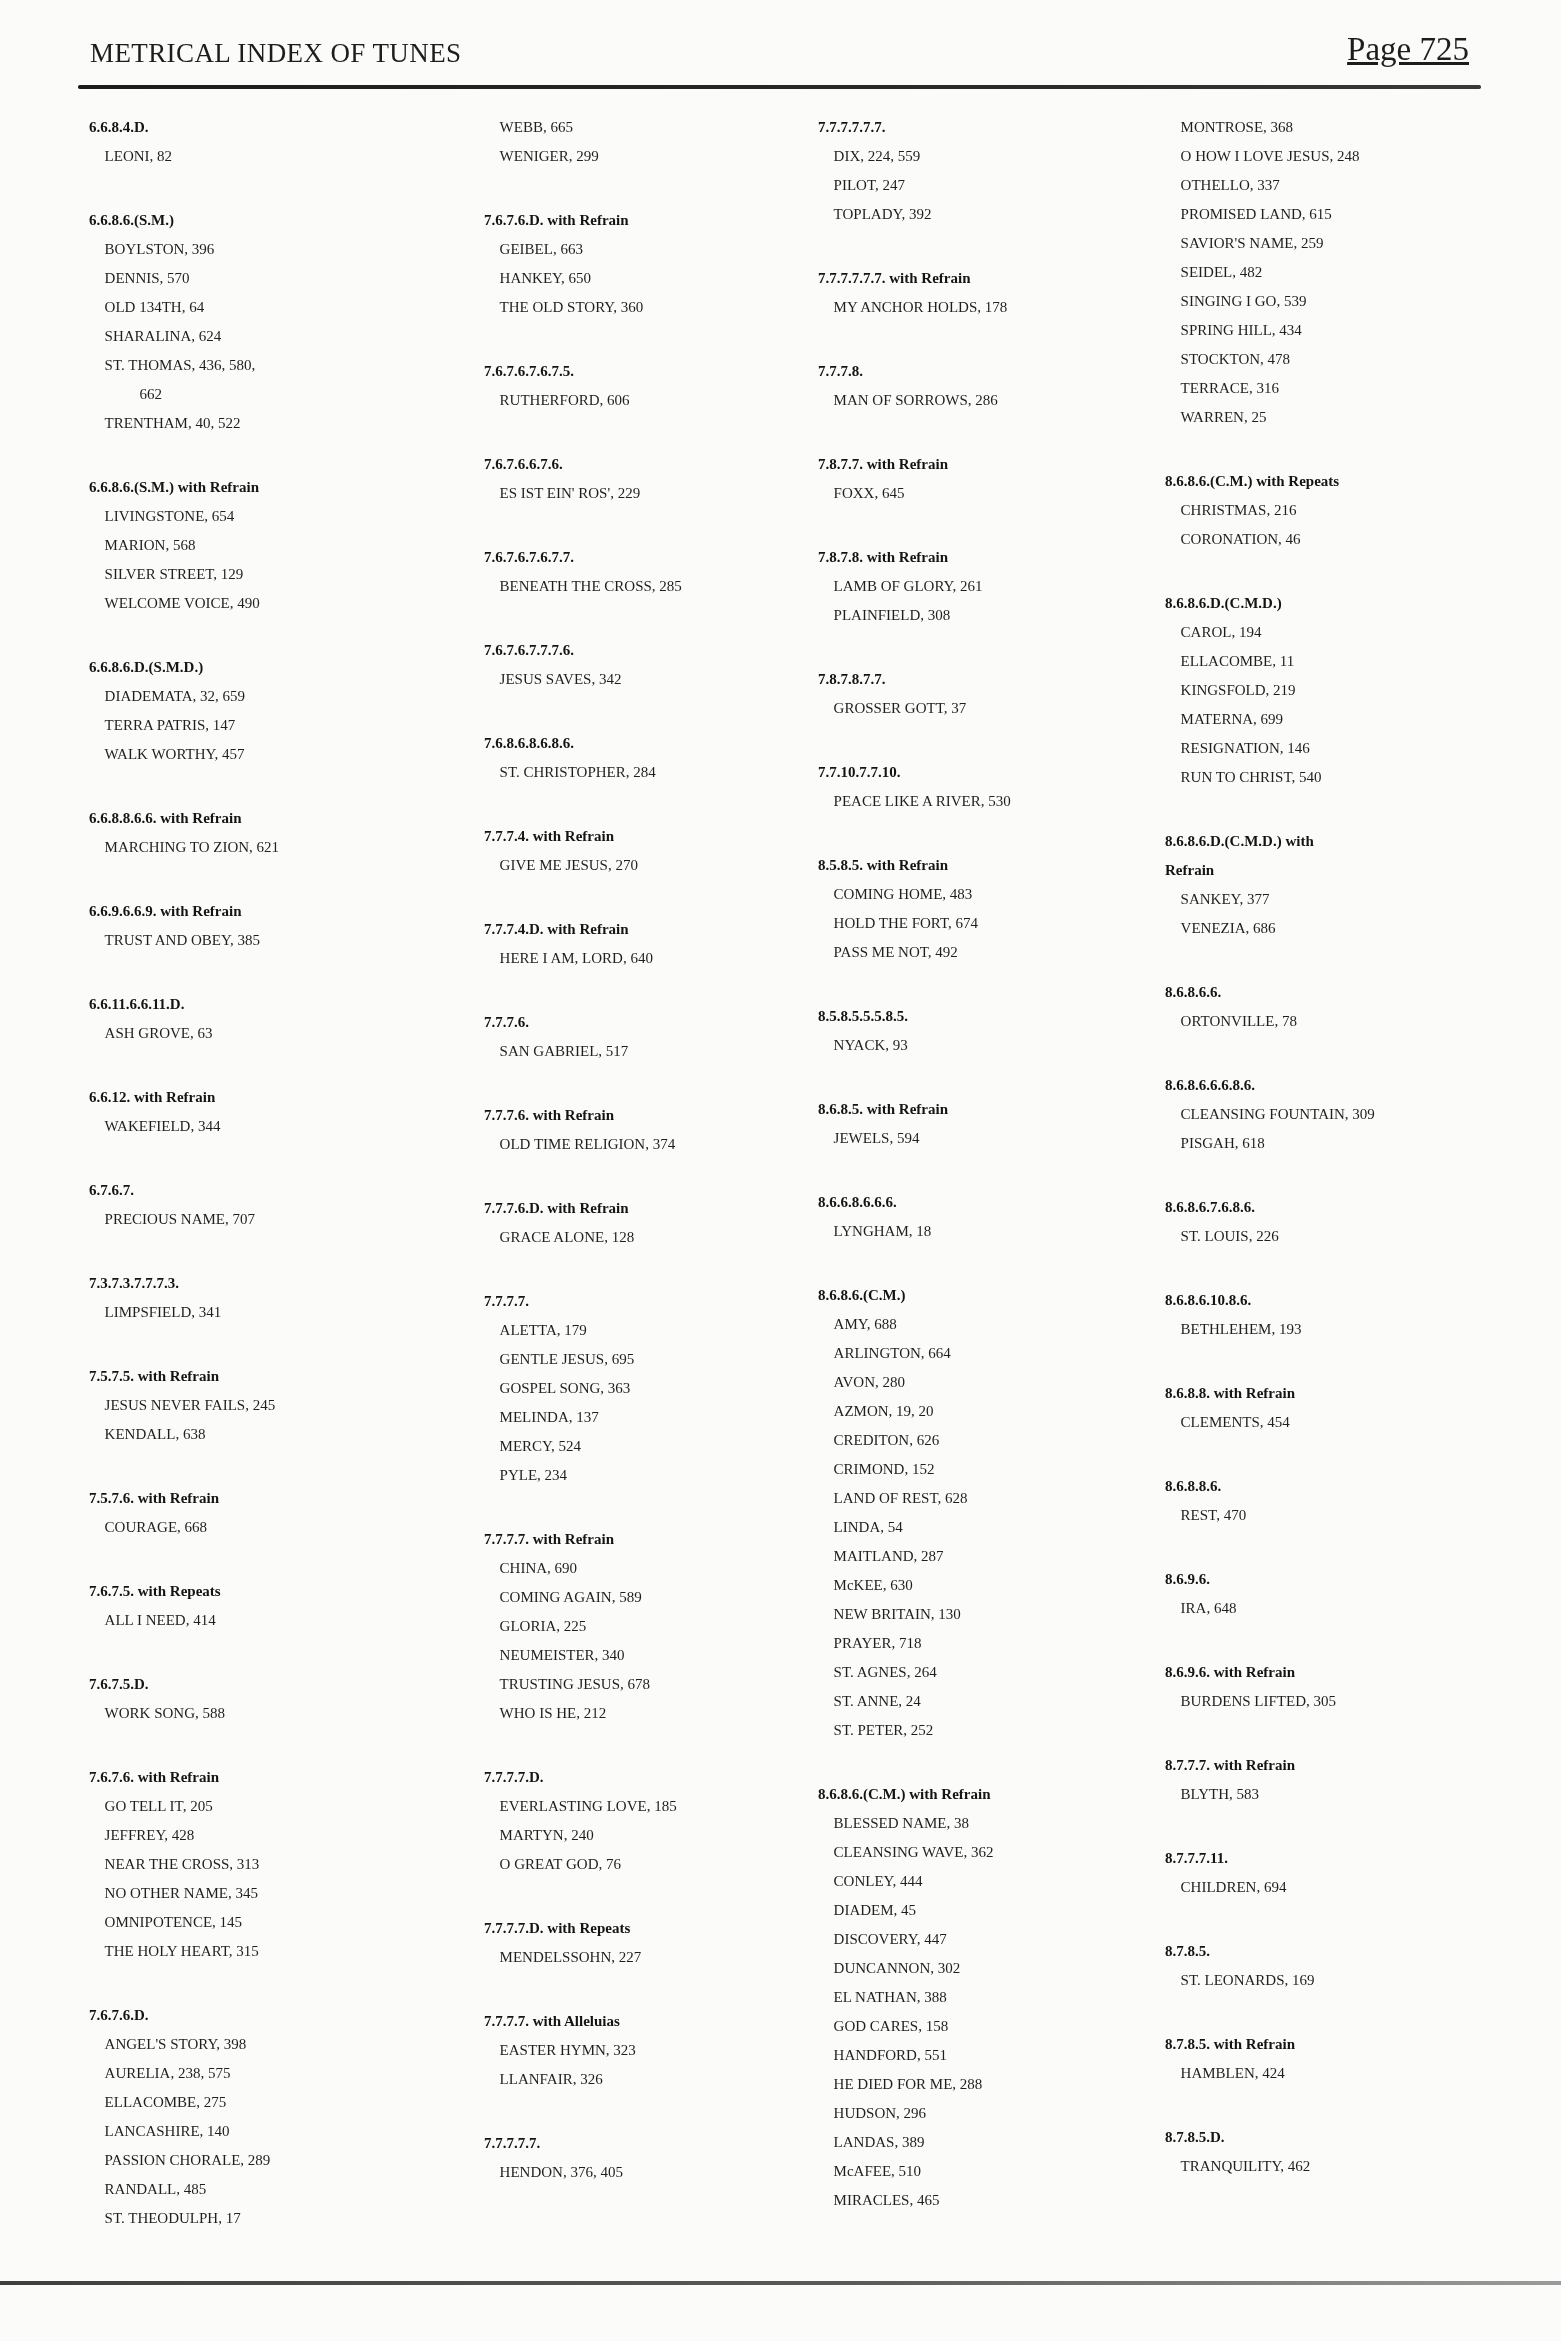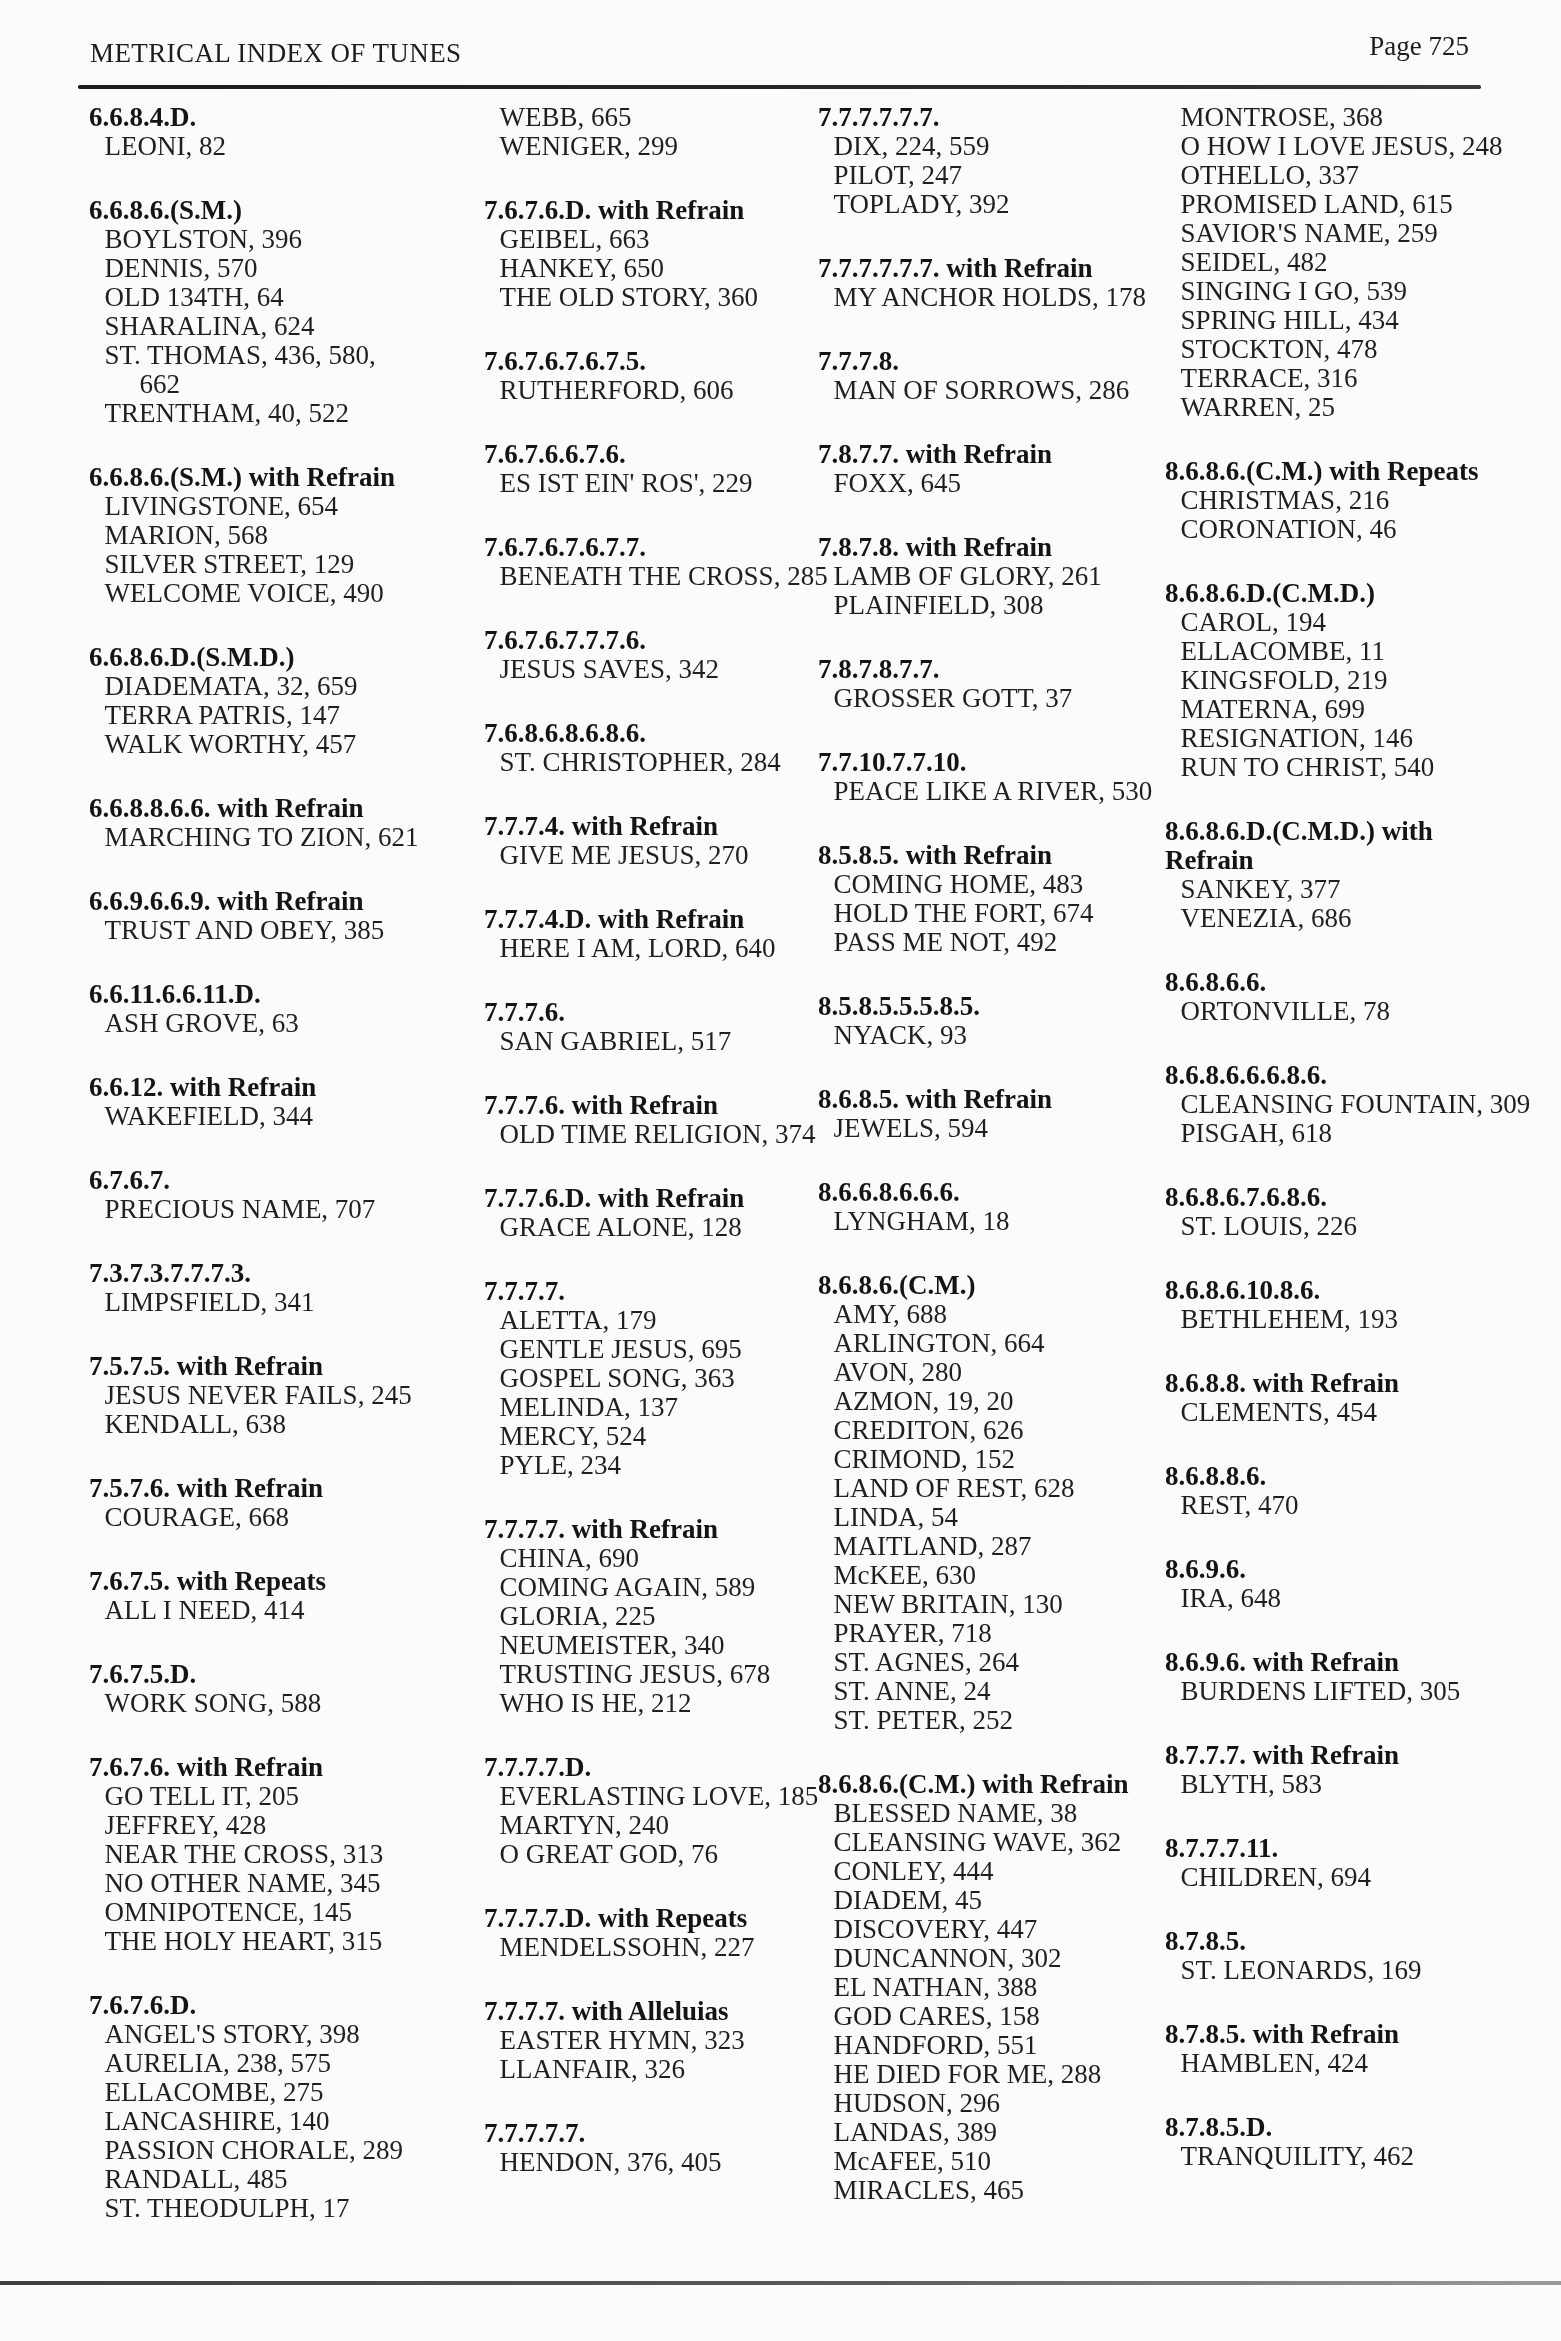"Page 725" .hdr-page { font-size: 27px -> 33px; text-decoration: none -> underline }
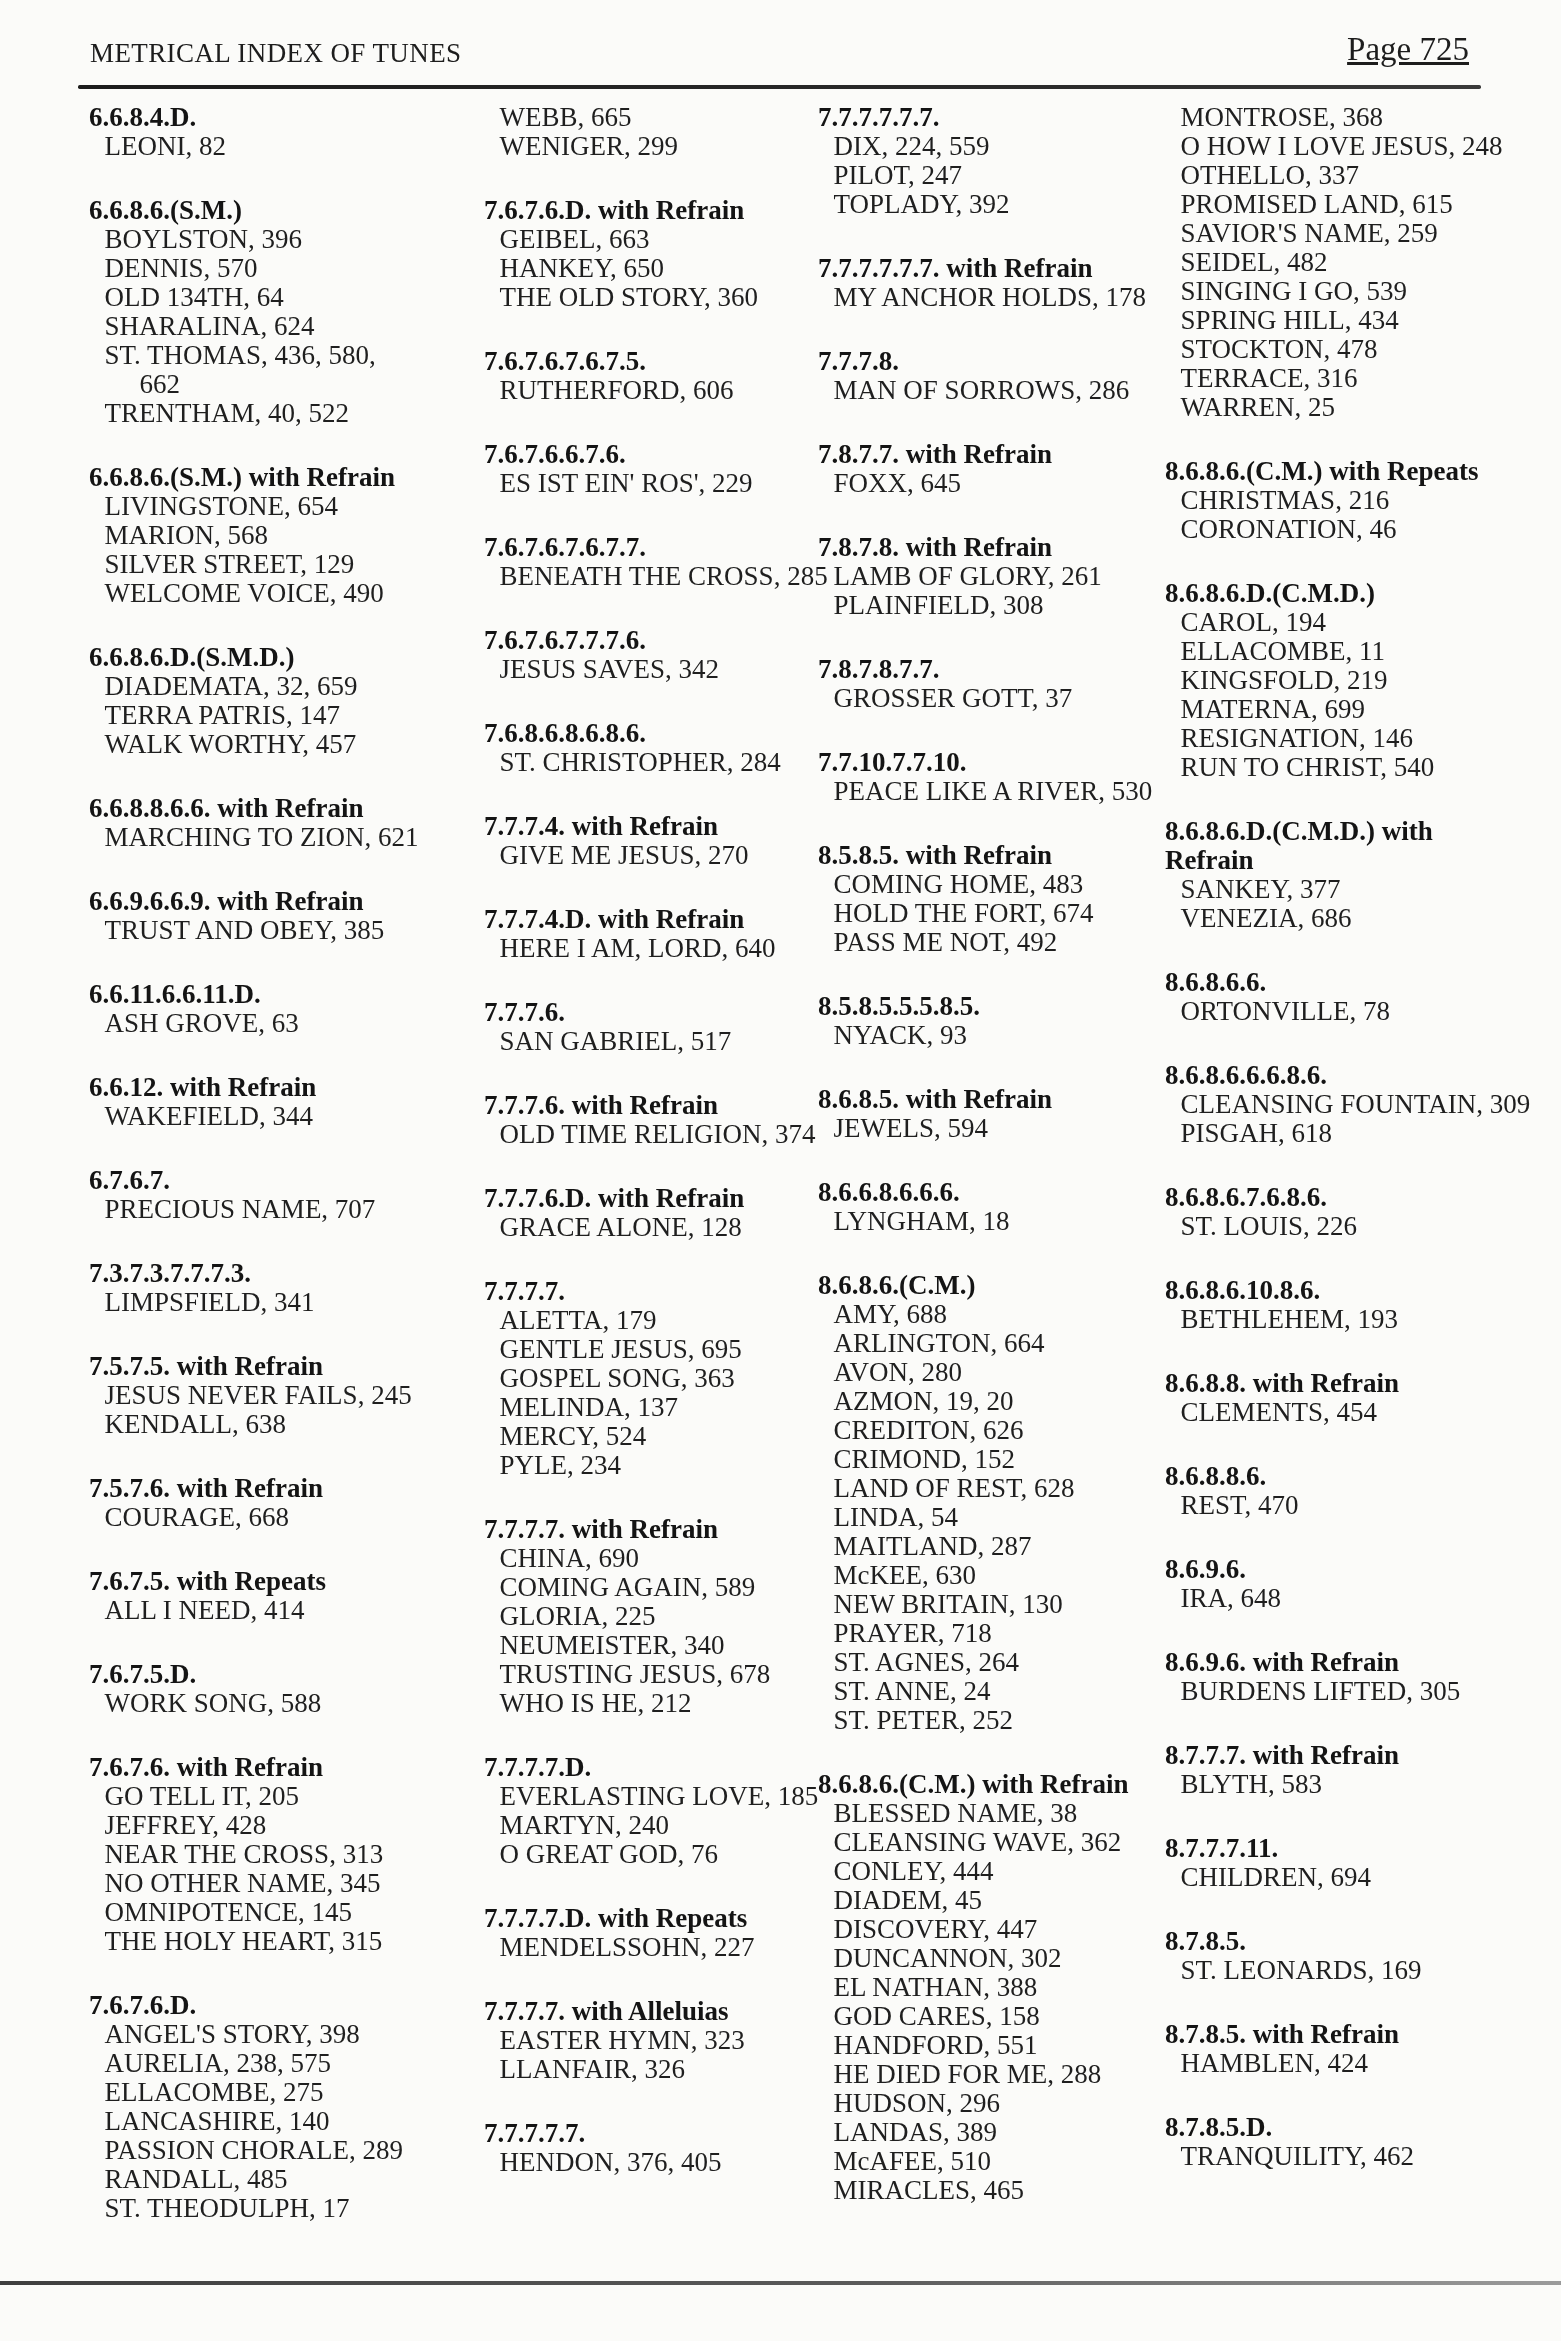"6.6.8.4.D." .col { font-size: 27px -> 15px; top: 103px -> 113px }
